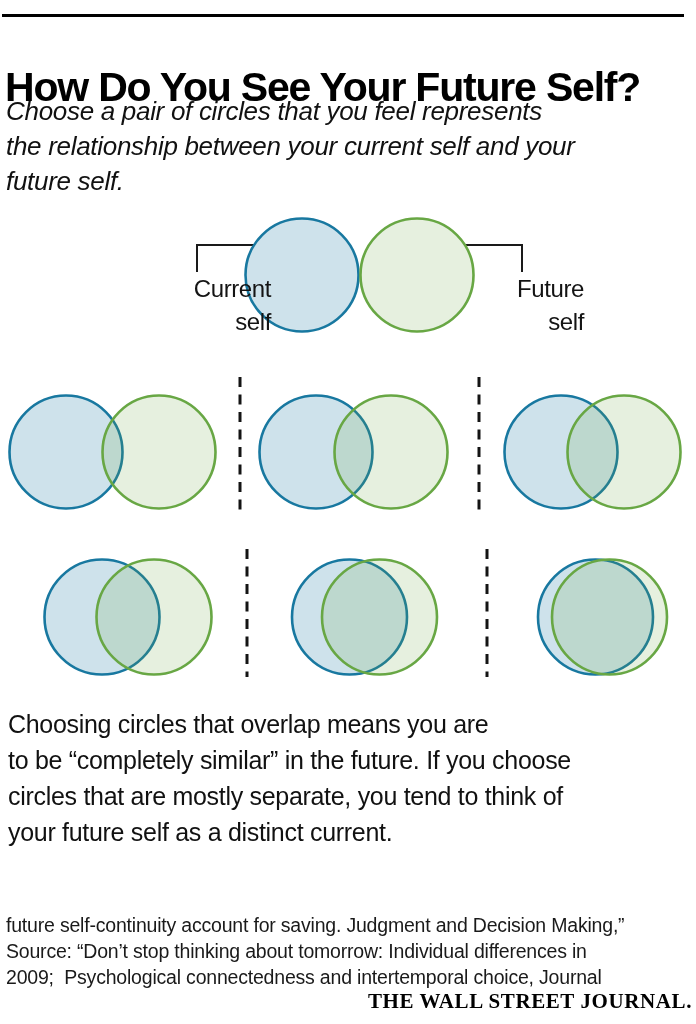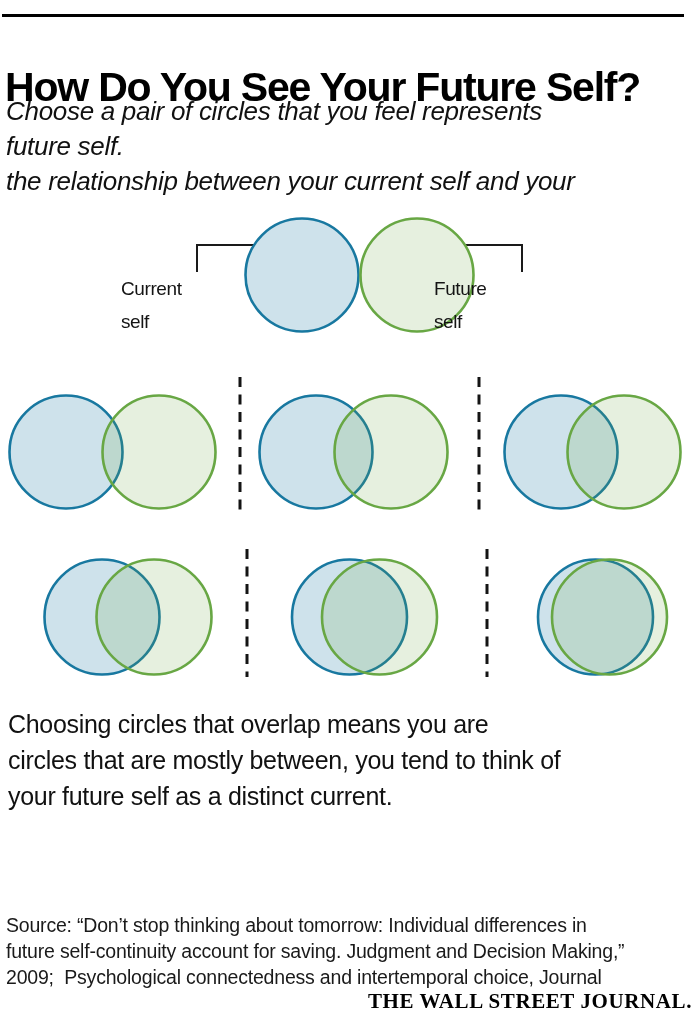"future self." div { order: before "the relationship between your current" -> after "the relationship between your current" }
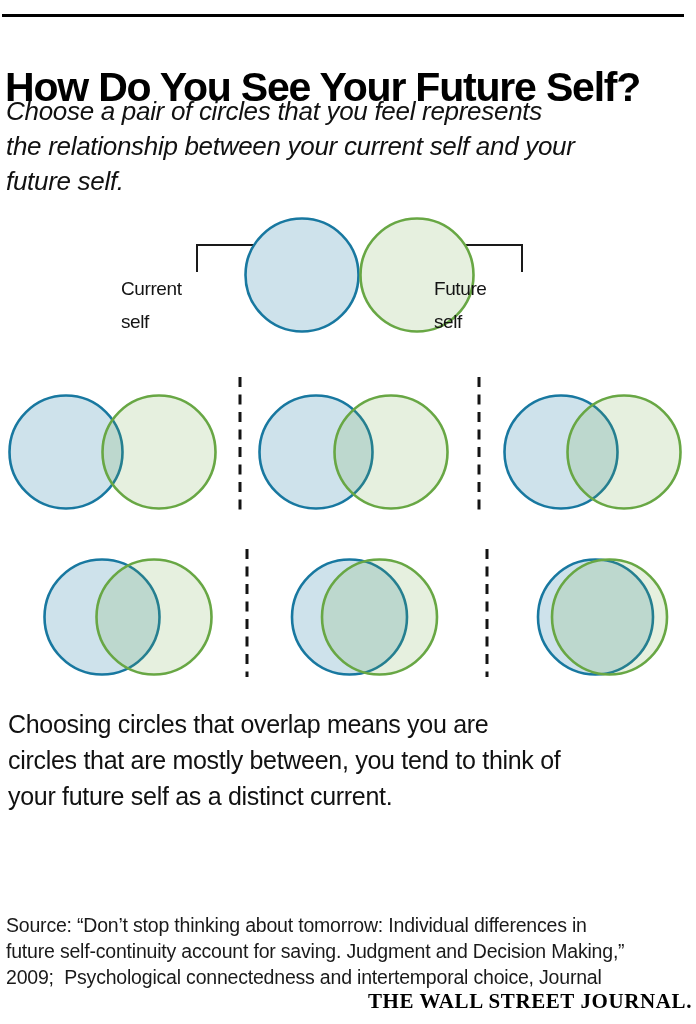"Current" .legend-label { font-size: 19px -> 24px; text-align: left -> right }
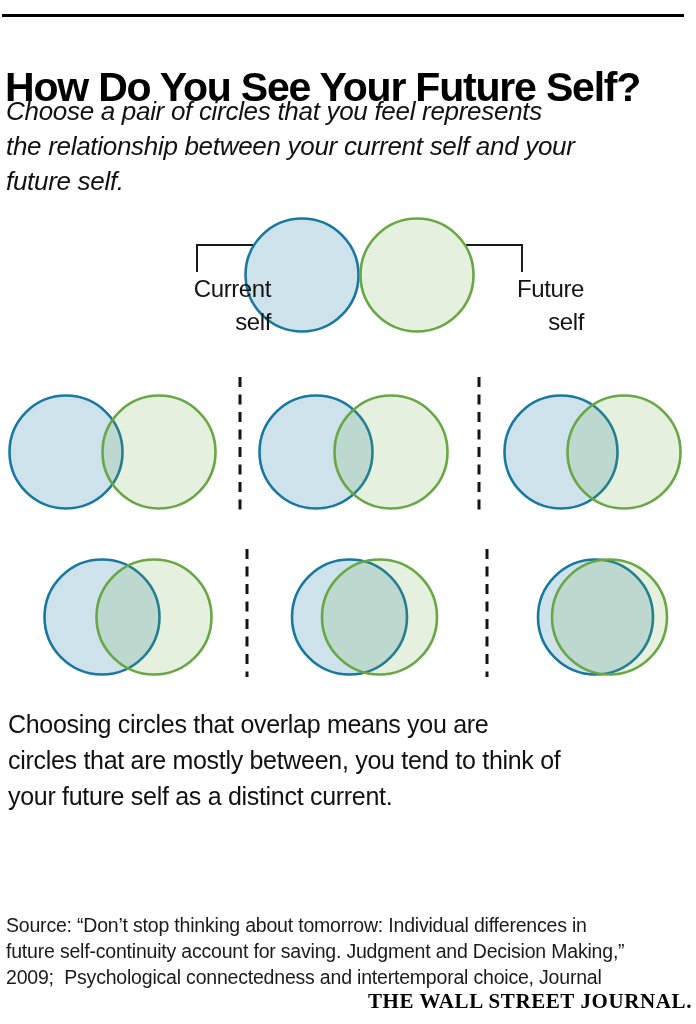"to be “completely similar” in" div { html: none -> <div>to be “completely similar” in the future. If you choose</div> }
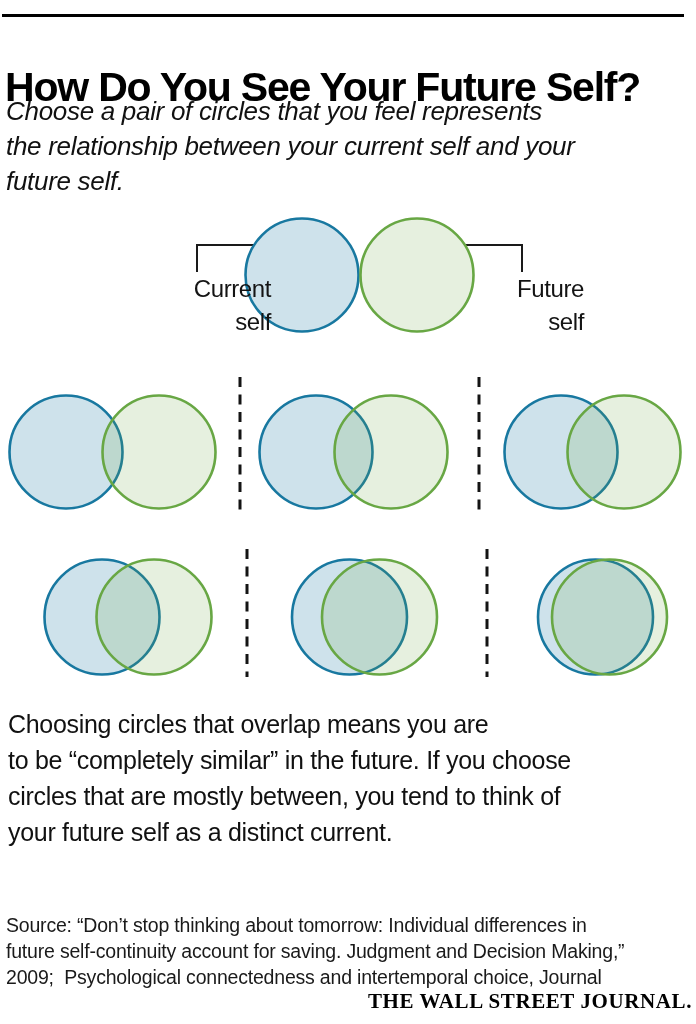"circles that are mostly between," div { text: between -> separate }
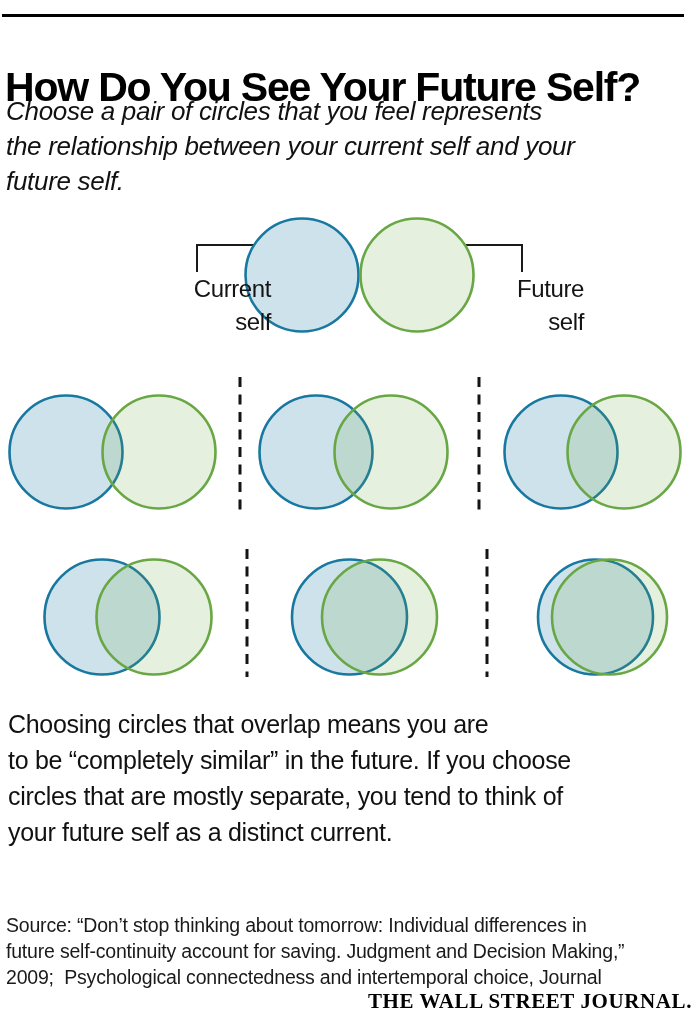"Source: “Don’t stop thinking about" div { order: before "future self-continuity account for" -> after "future self-continuity account for" }
